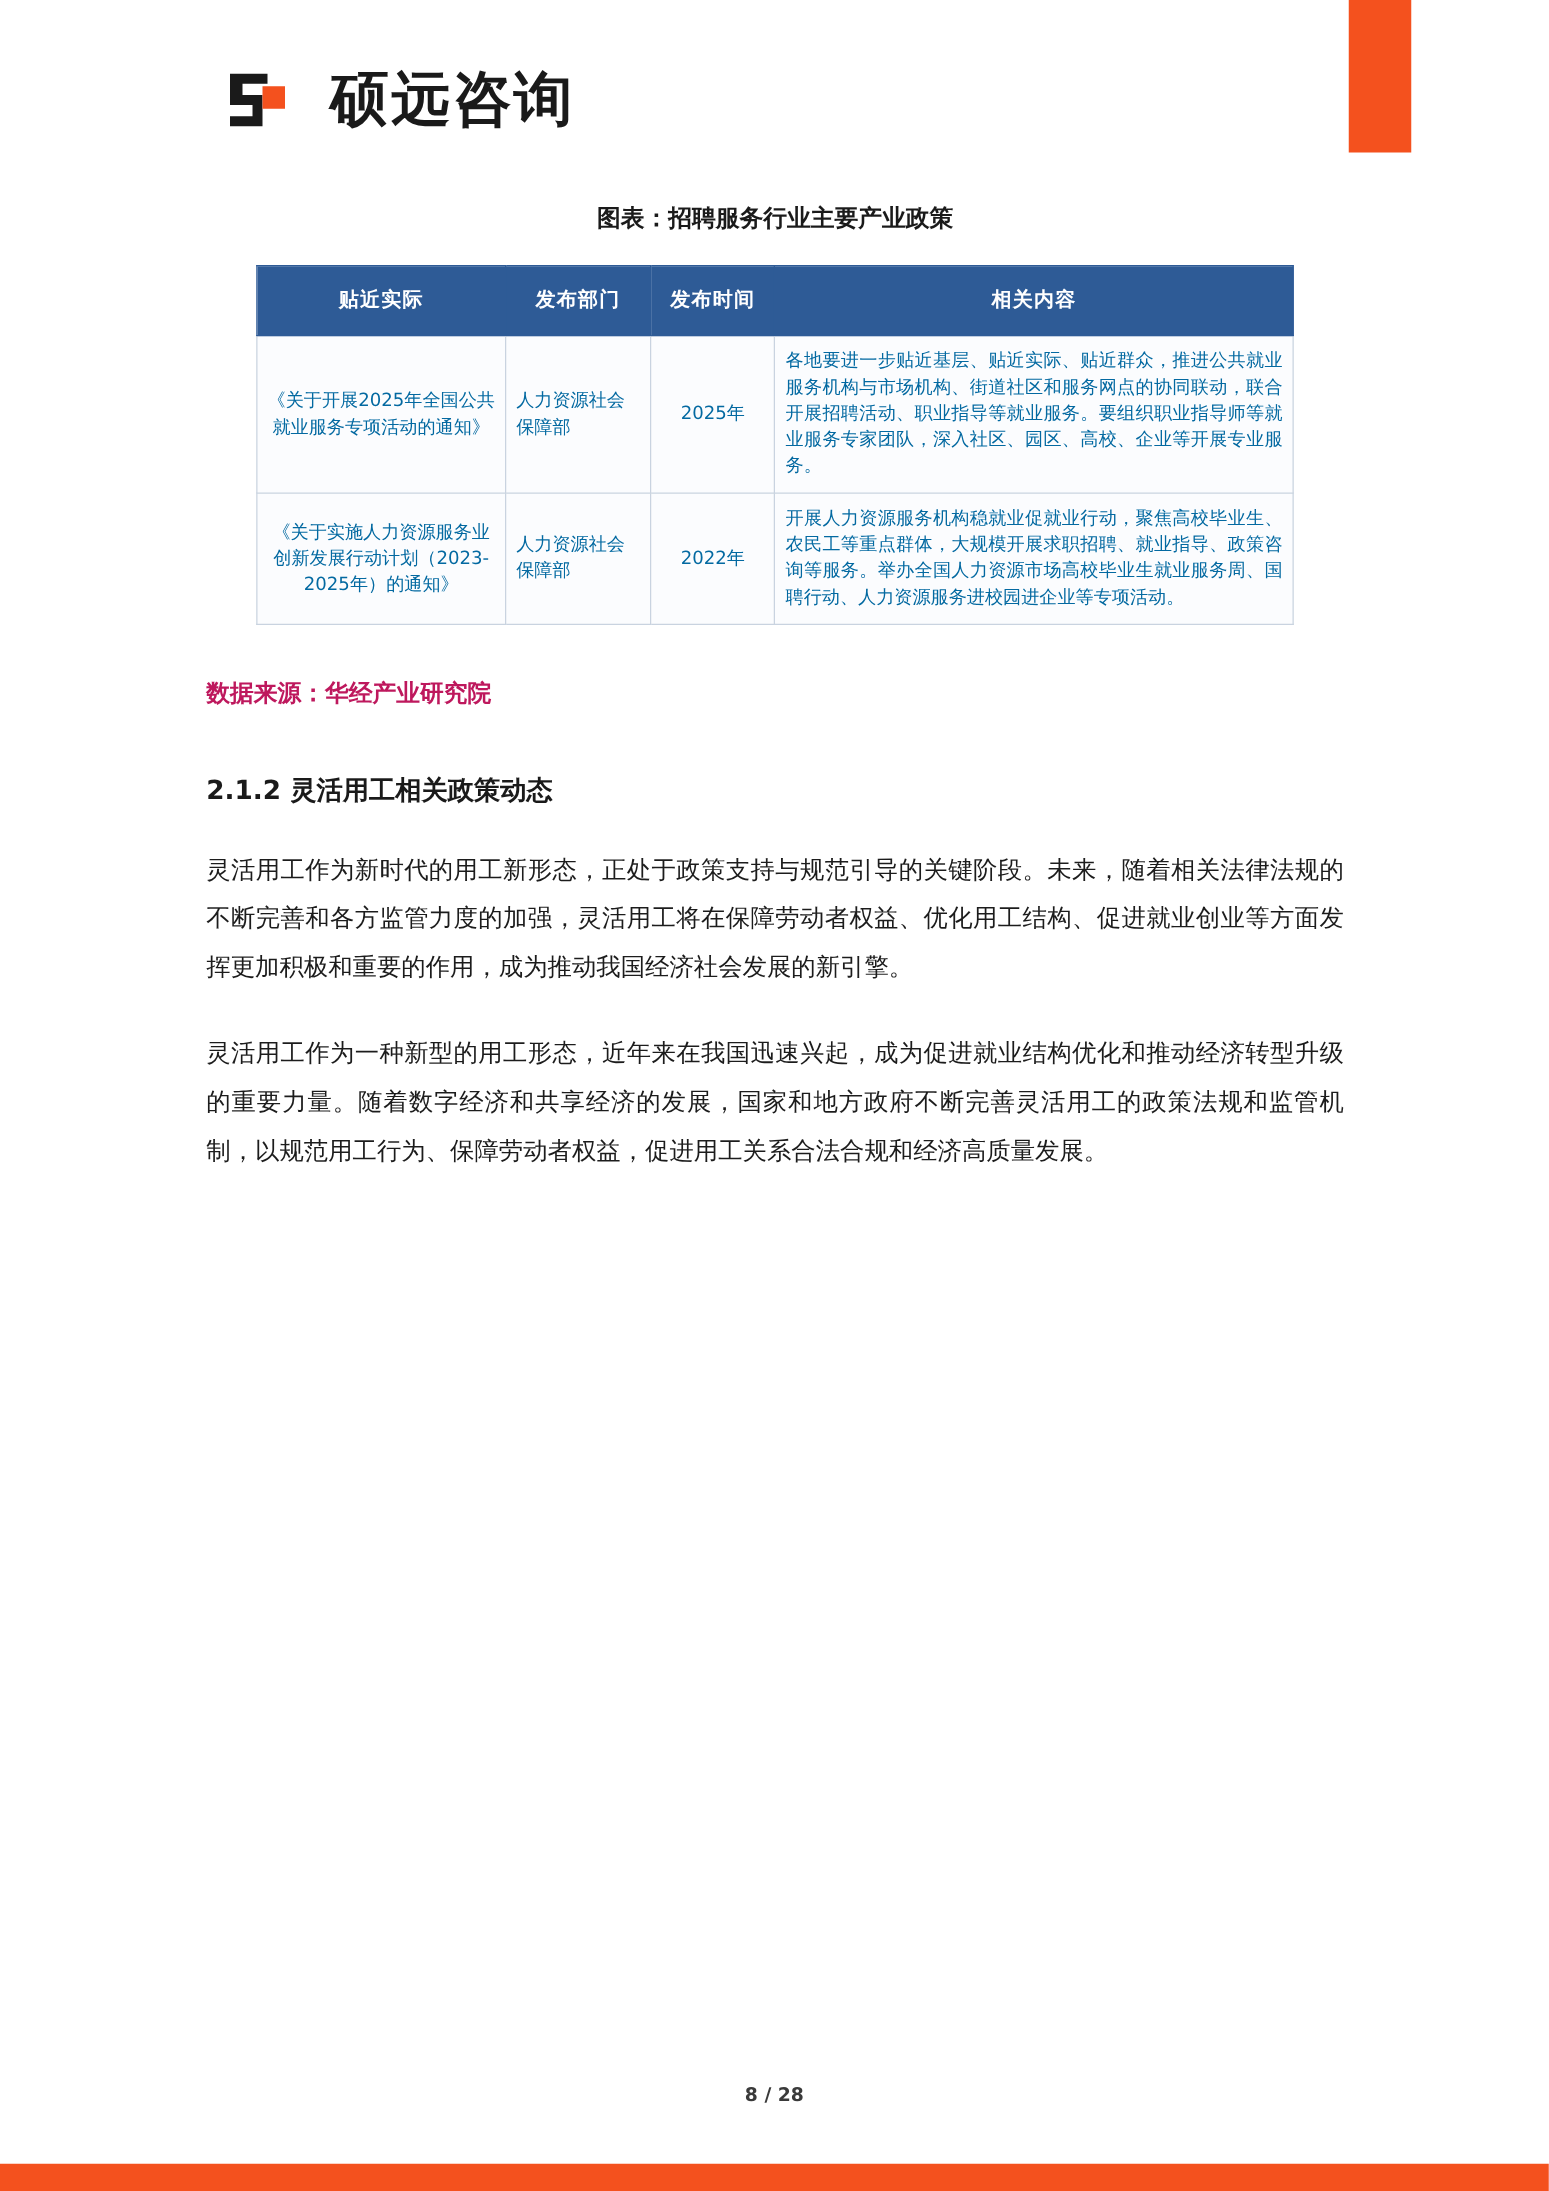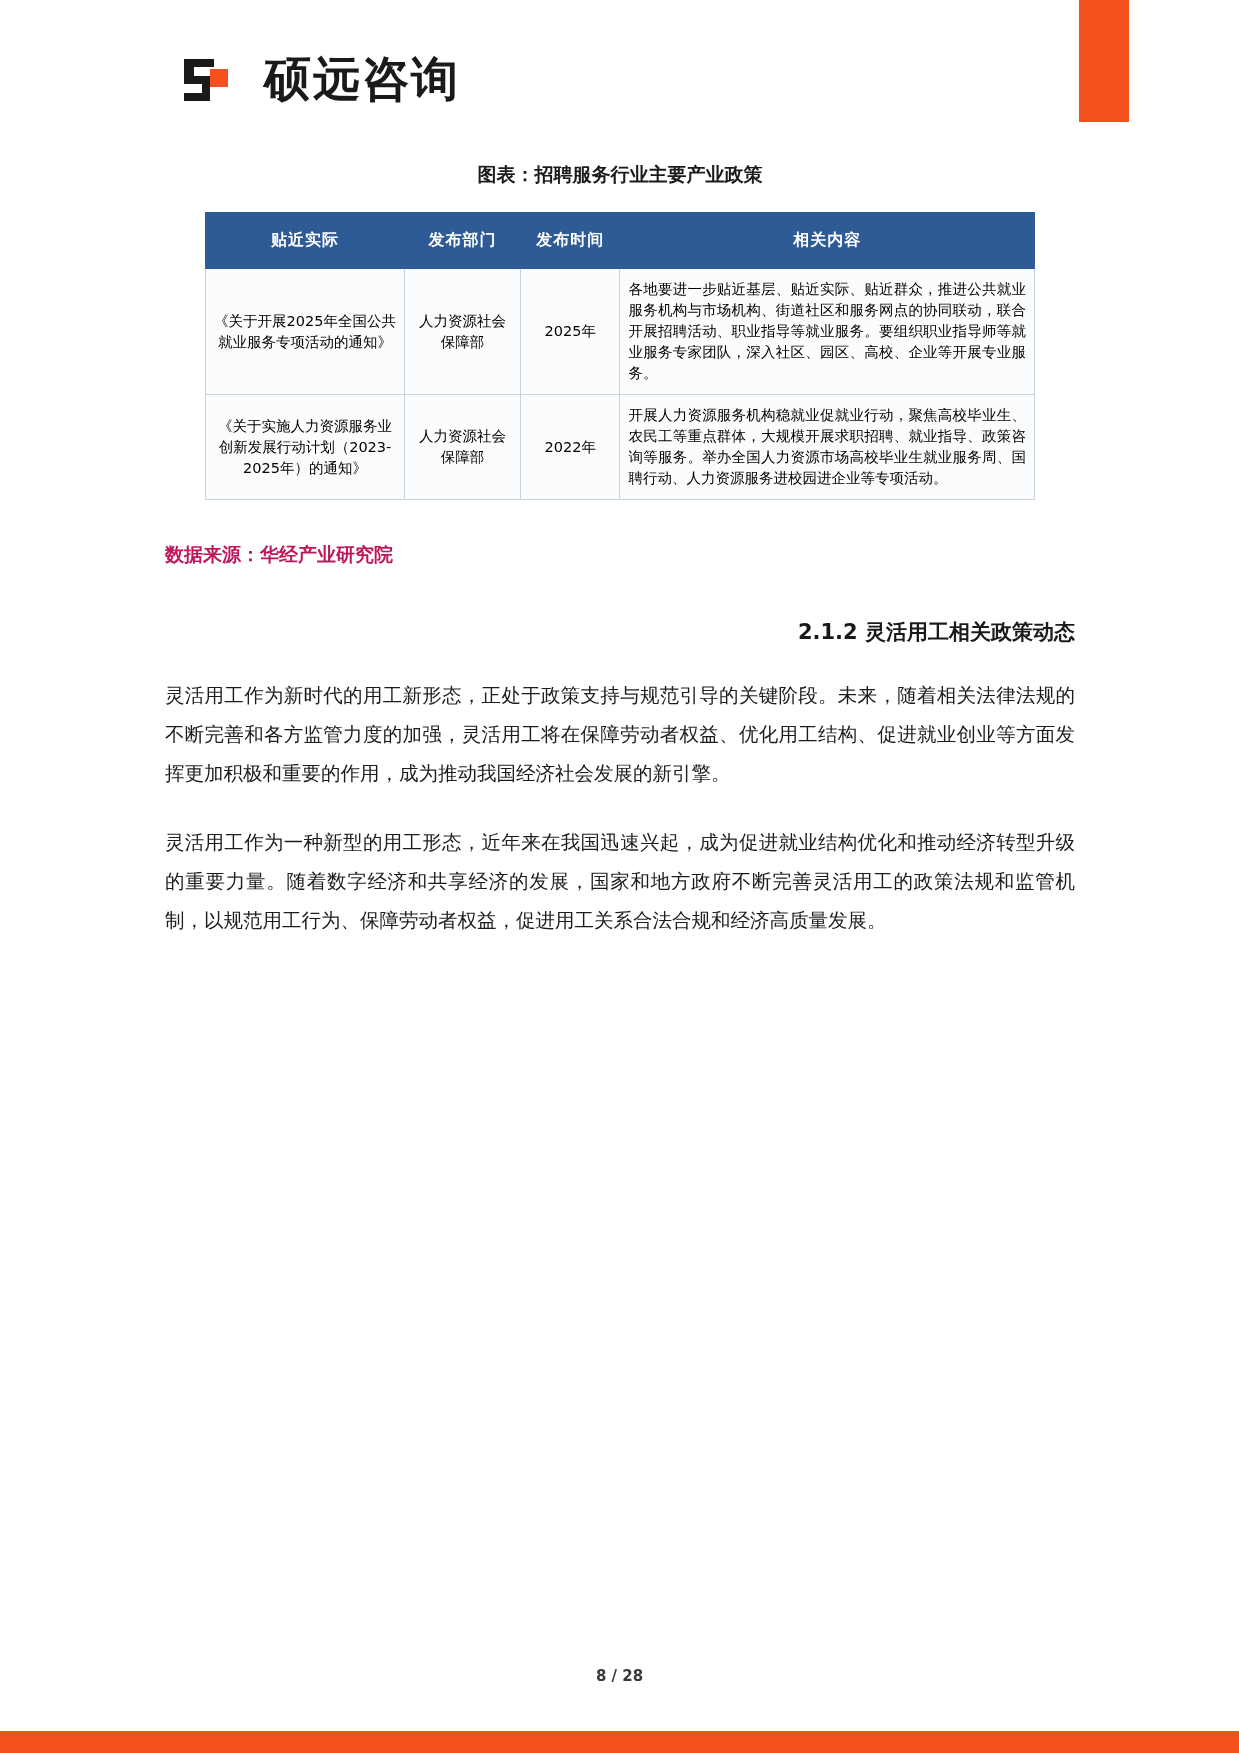"各地要进一步贴近基层、贴近实际、贴近群众，推进公共就业服务机构与市场机构、街道社" table.policy-table td { color: #000000 -> #0369a1 }
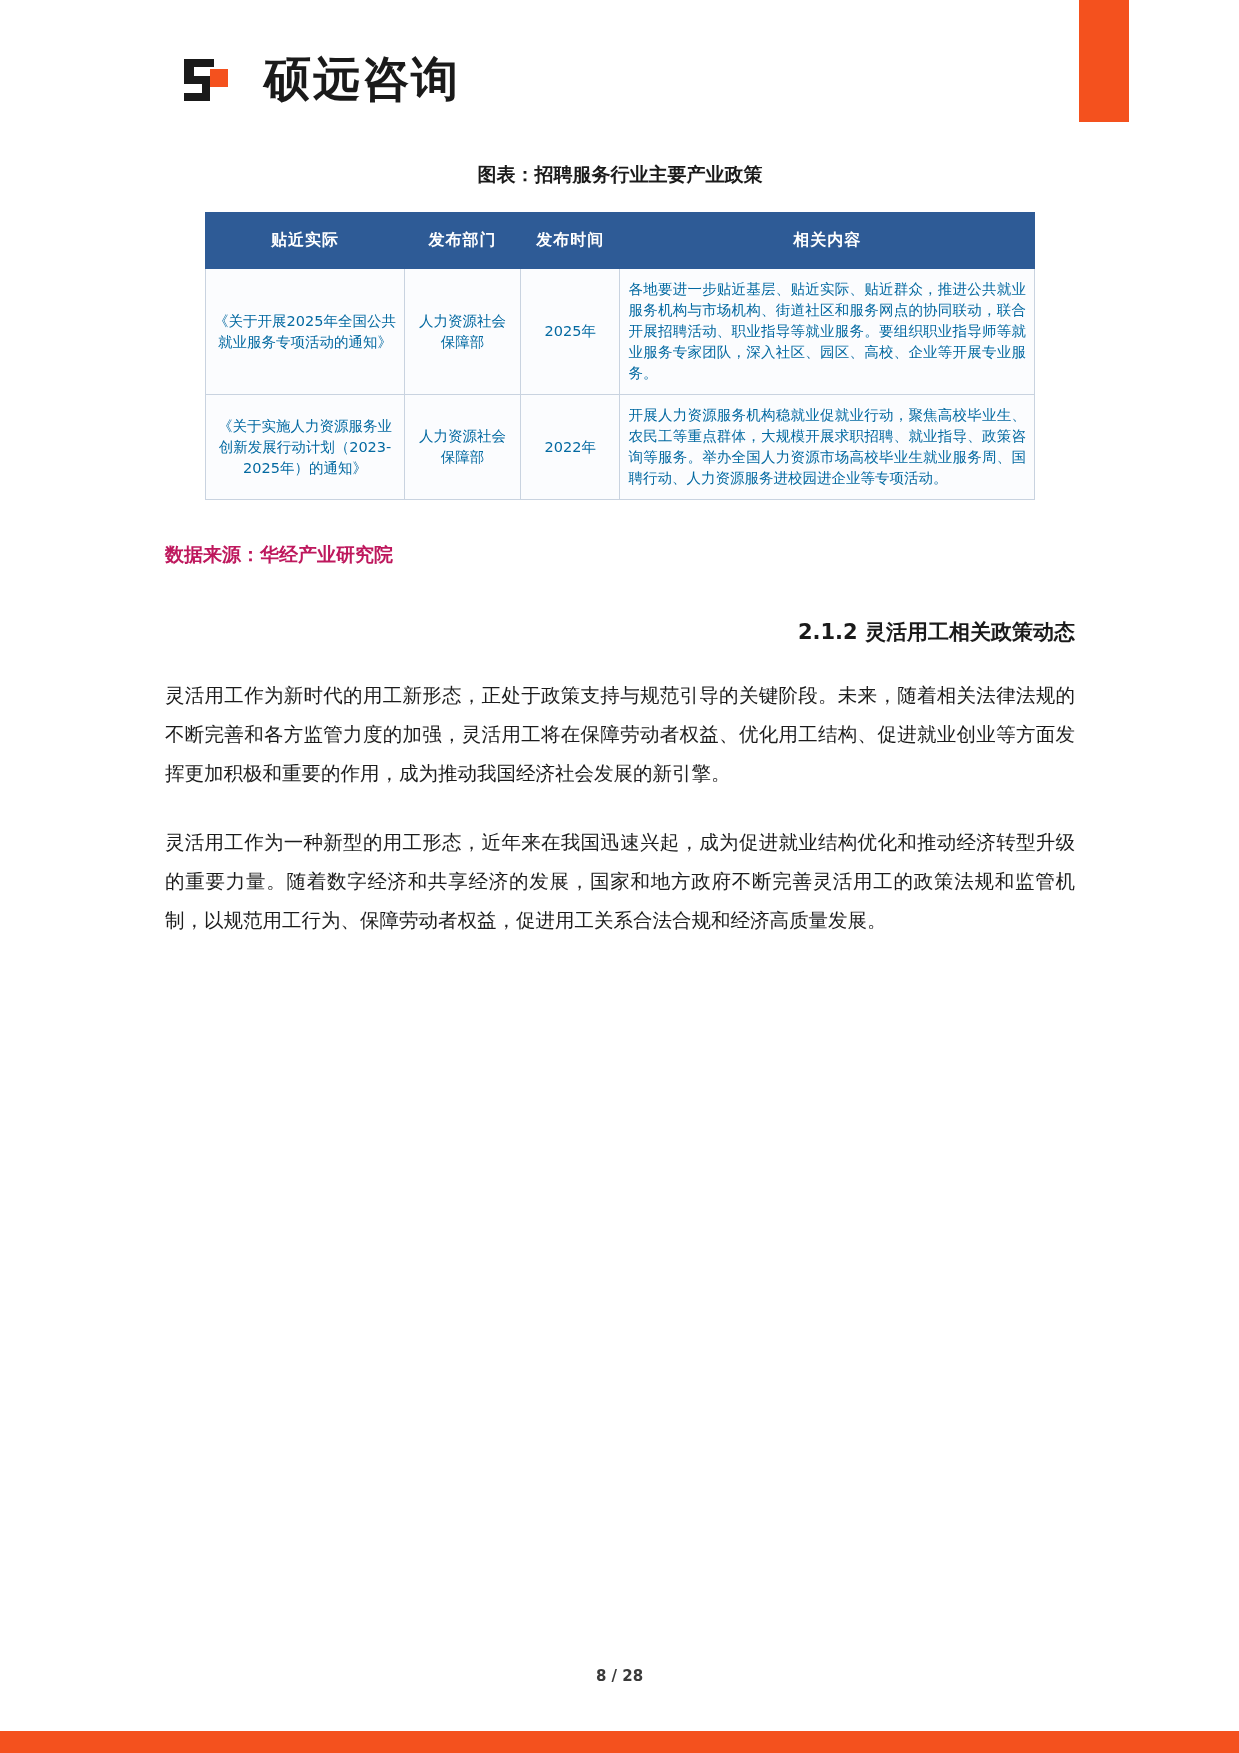"人力资源社会保障部" td.c-dept { text-align: center -> left }
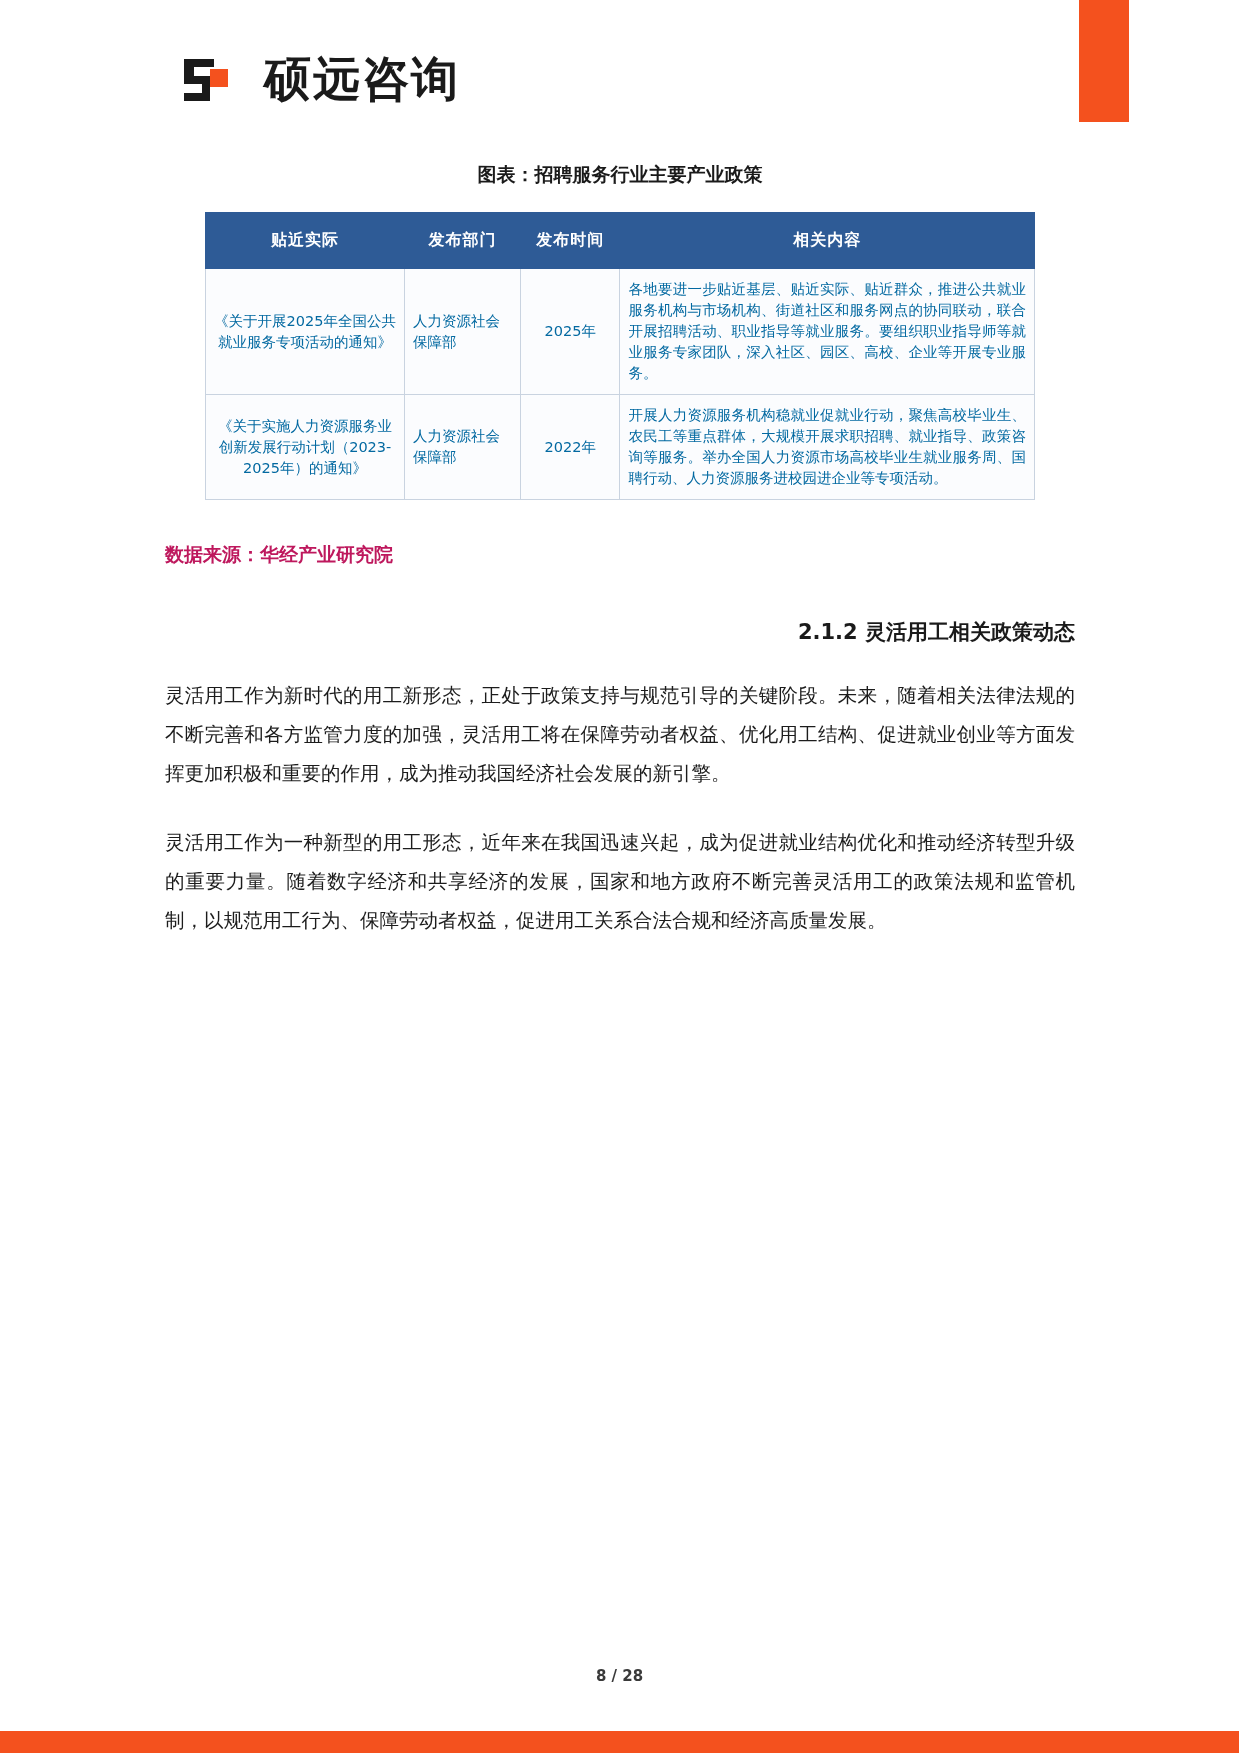"2.1.2 灵活用工相关政策动态" .section-heading { text-align: right -> none }
